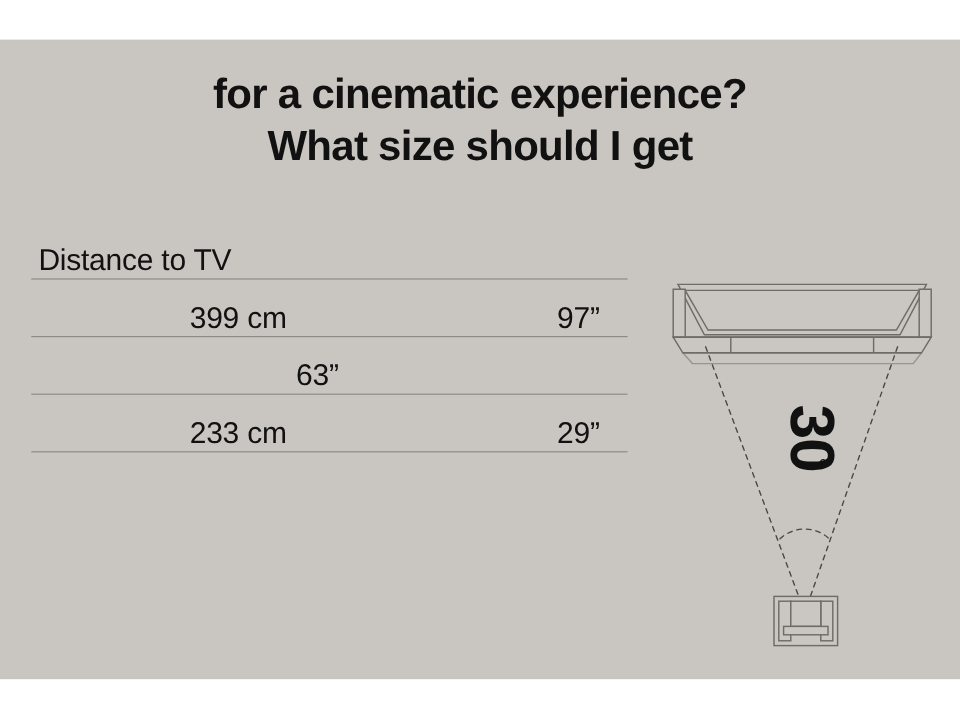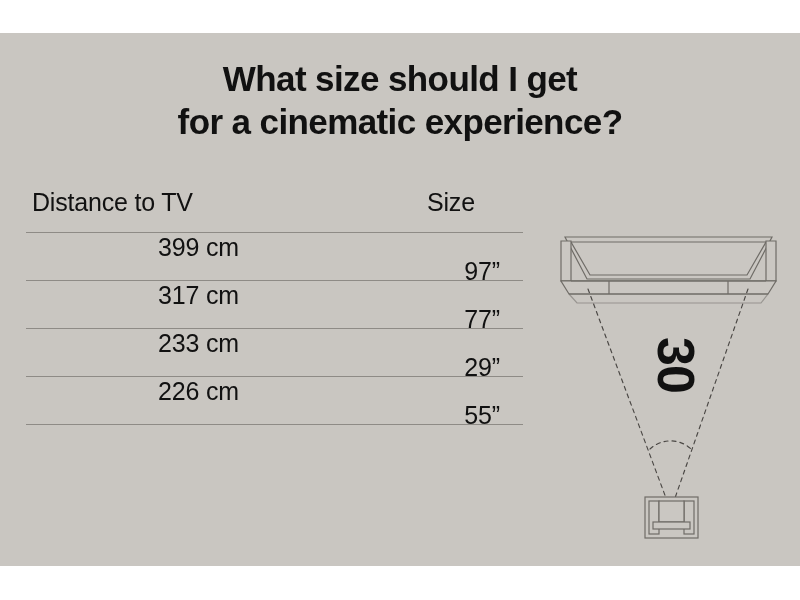"What size should I get" span.line { order: before "for a cinematic experience?" -> after "for a cinematic experience?" }
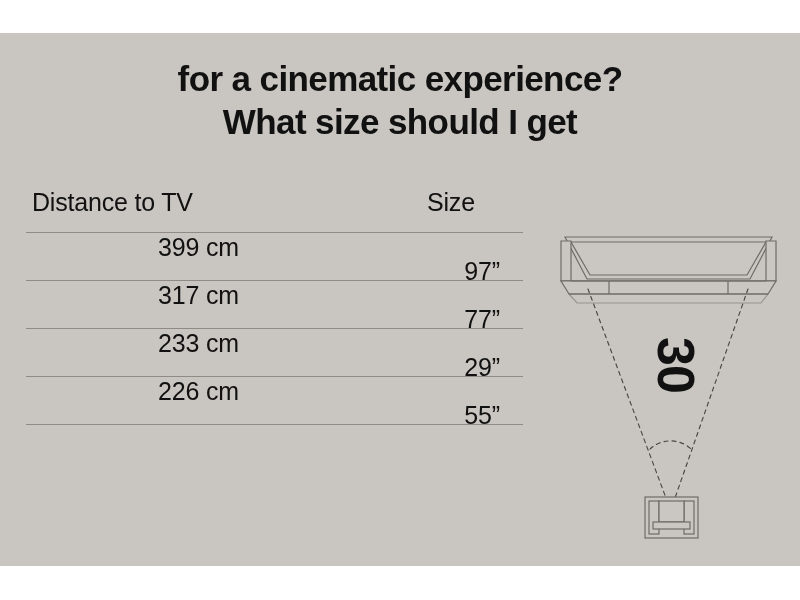"Distance to TV" .trow { align-items: flex-start -> flex-end }
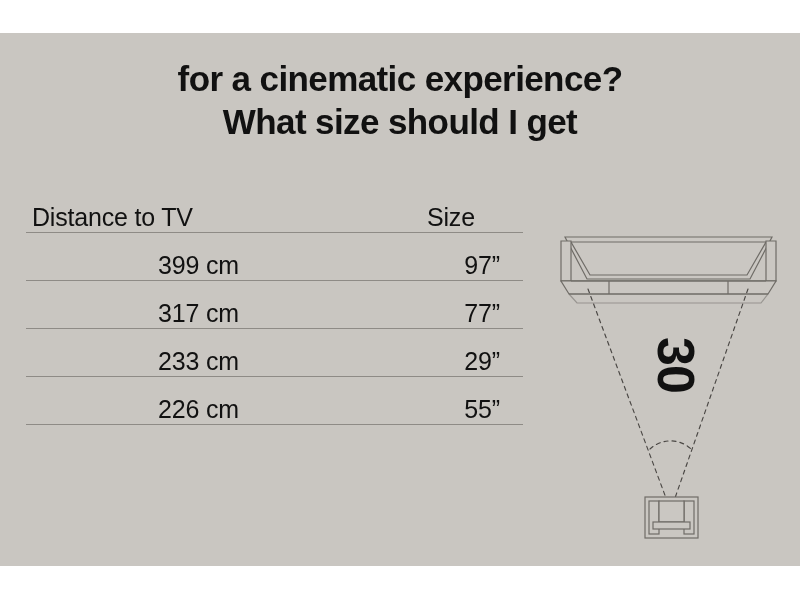"Size" div.cell-size { html: <div>Size</div> -> none }
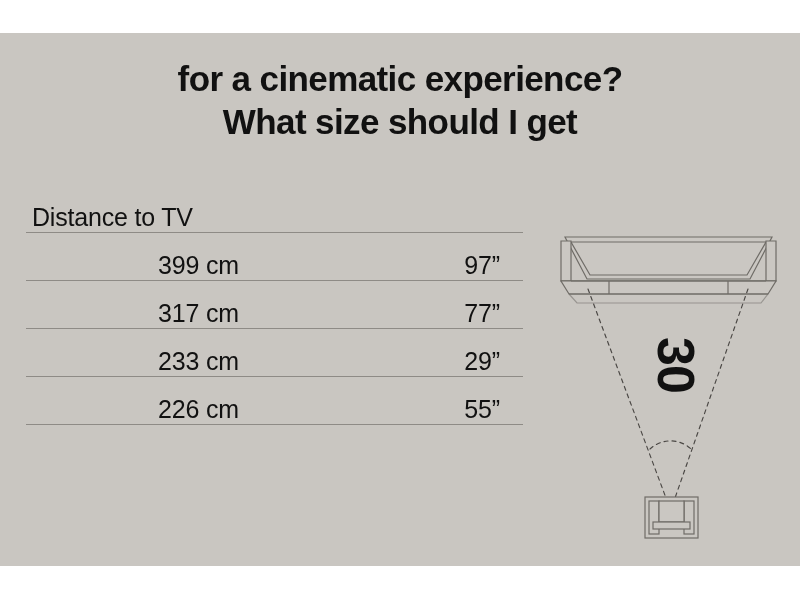"317 cm" div.cell-dist { html: <div>317 cm</div> -> none }
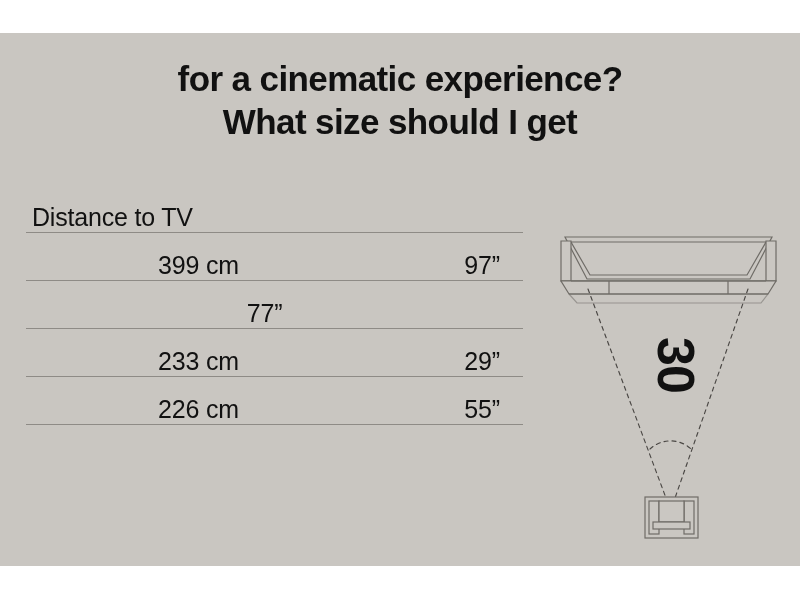"77”" div.cell-size { text: 77 -> 63 }
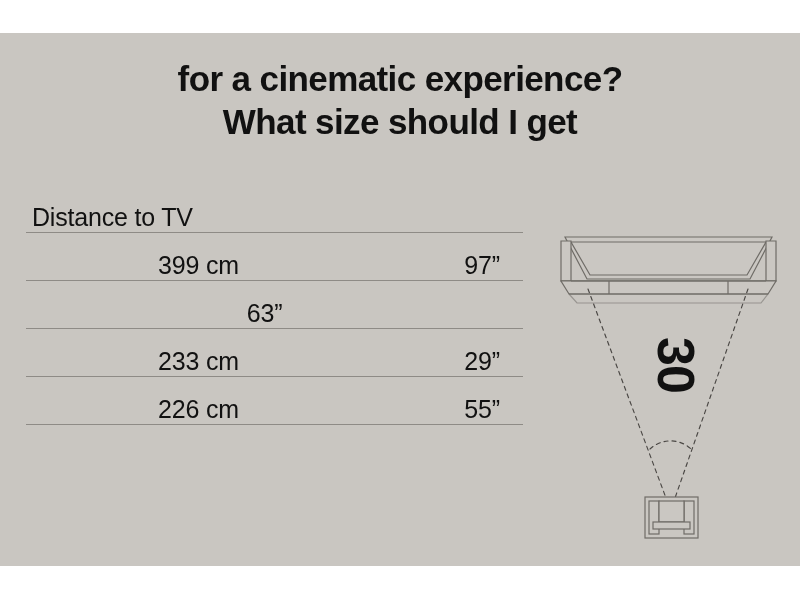"226 cm" div.trow { html: <div> <div>226 cm</div> <div>55”</div> </div> -> none }
